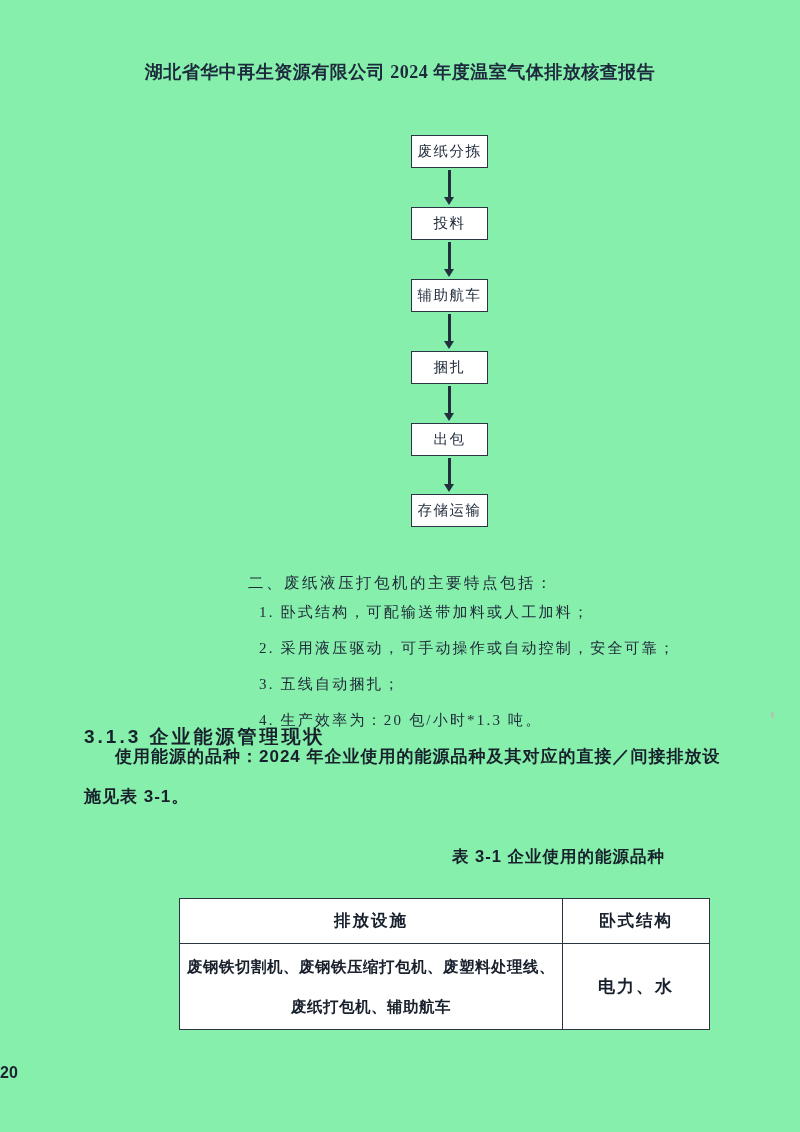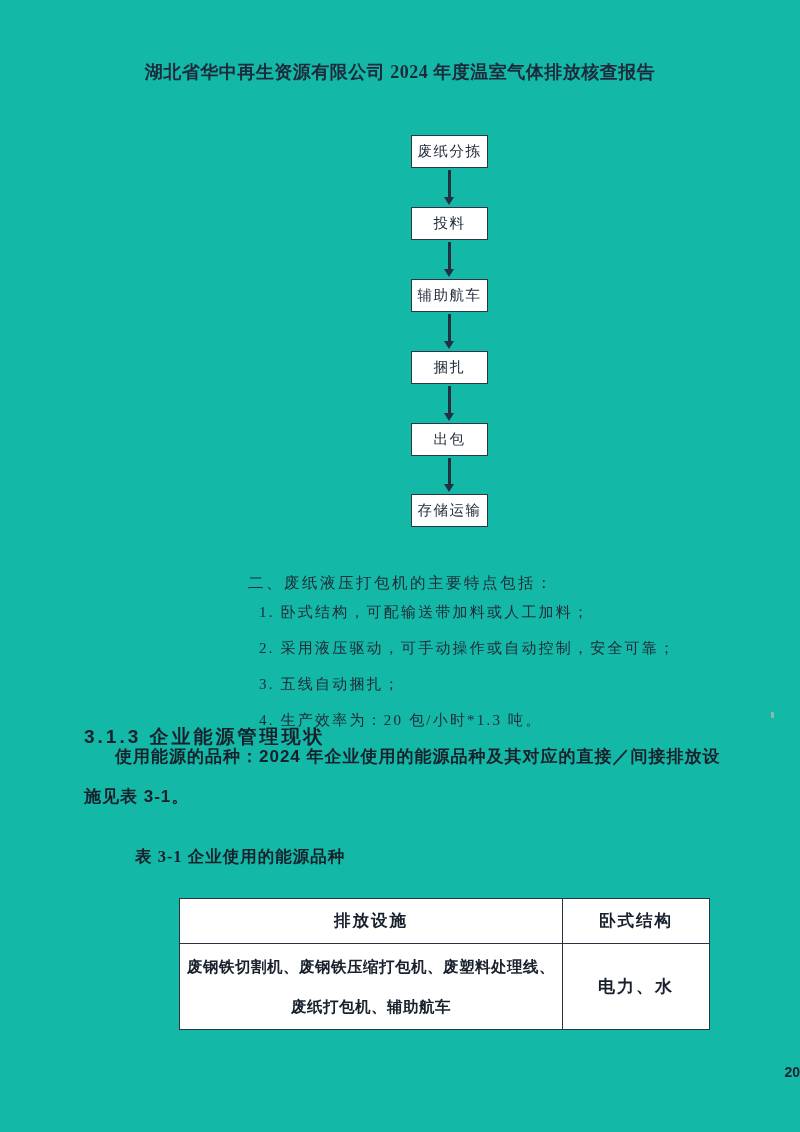"湖北省华中再生资源有限公司 2024 年度温室气体排放核查报告" .page { background: #14b8a6 -> #86efac }
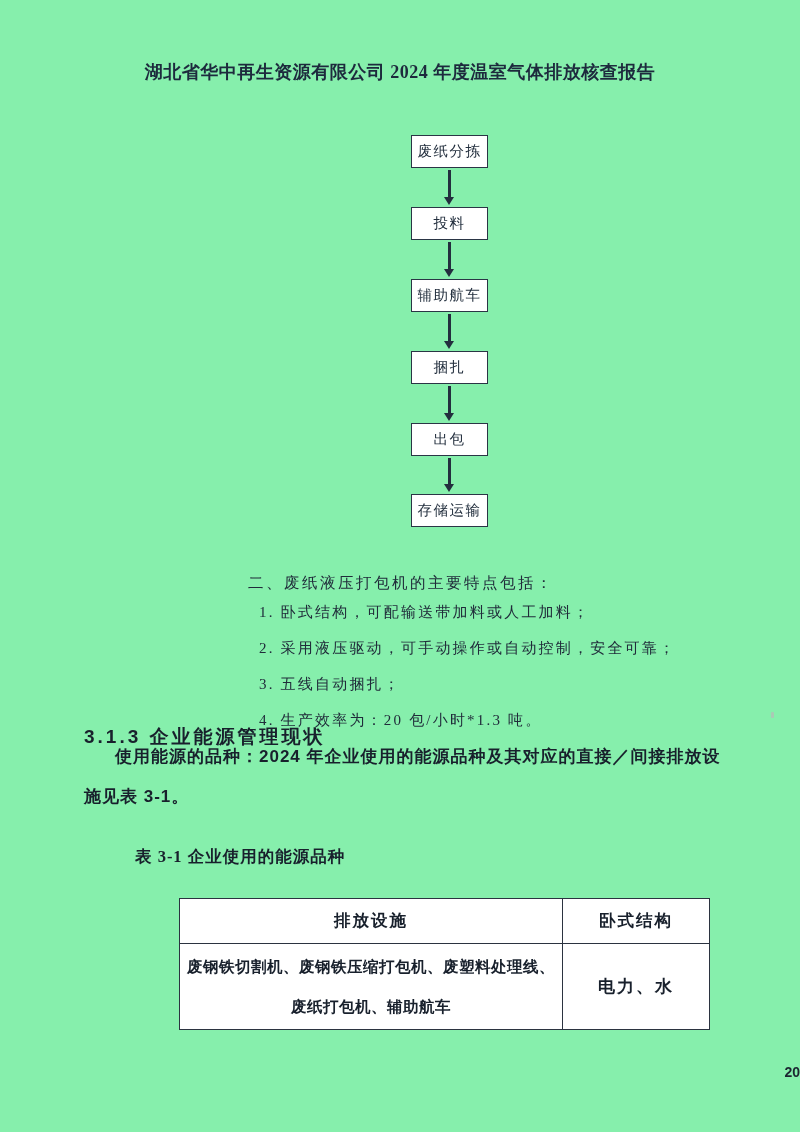"表 3-1 企业使用的能源品种" .tbl-title { font-family: Liberation Serif, serif -> Liberation Sans, sans-serif; text-align: left -> right }
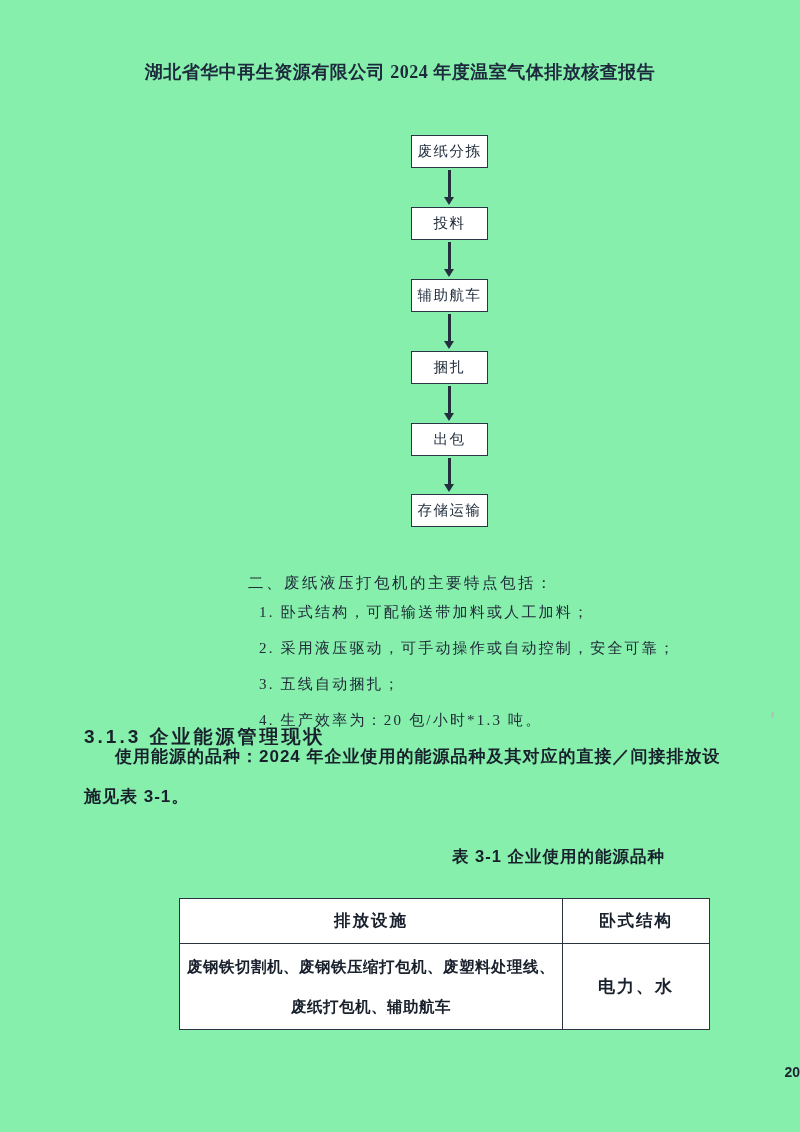"20" .page-number { font-size: 14px -> 16px; text-align: right -> left }
